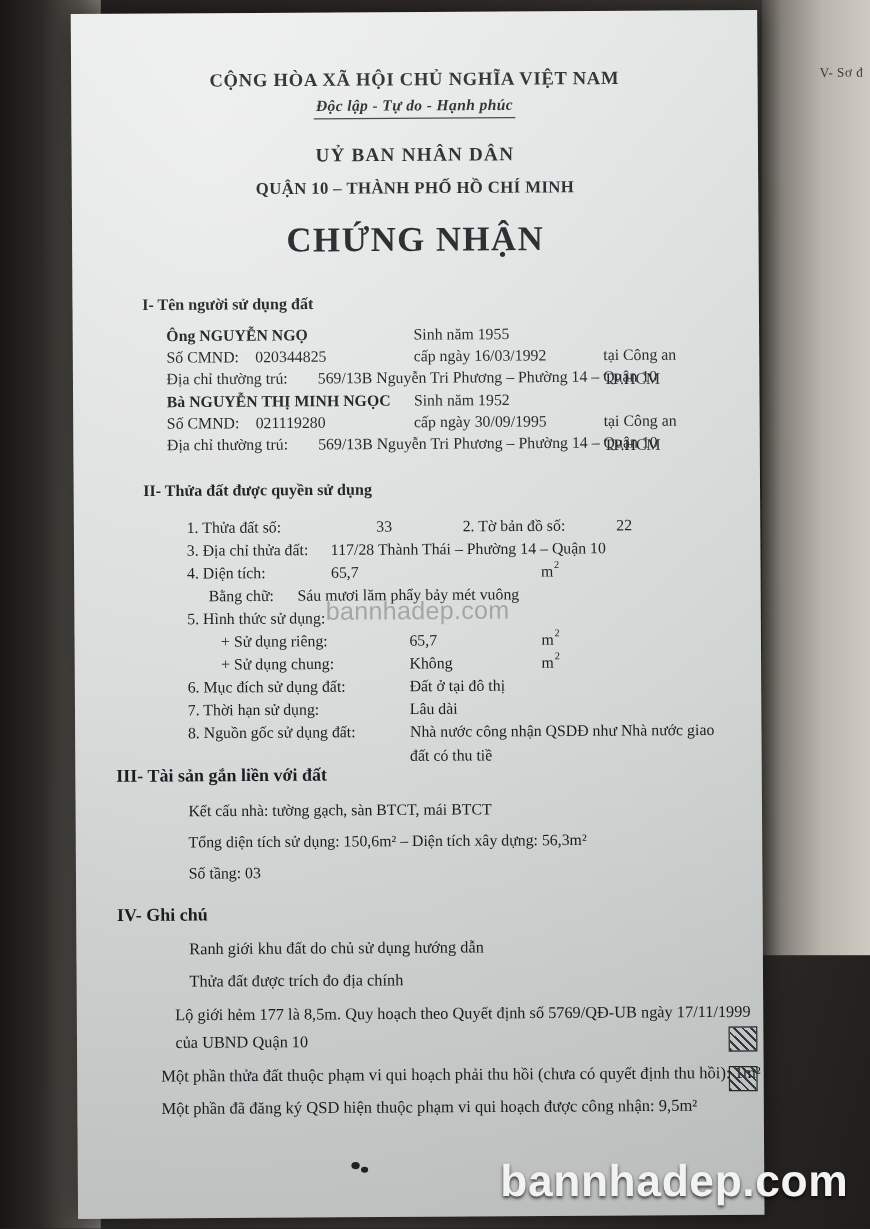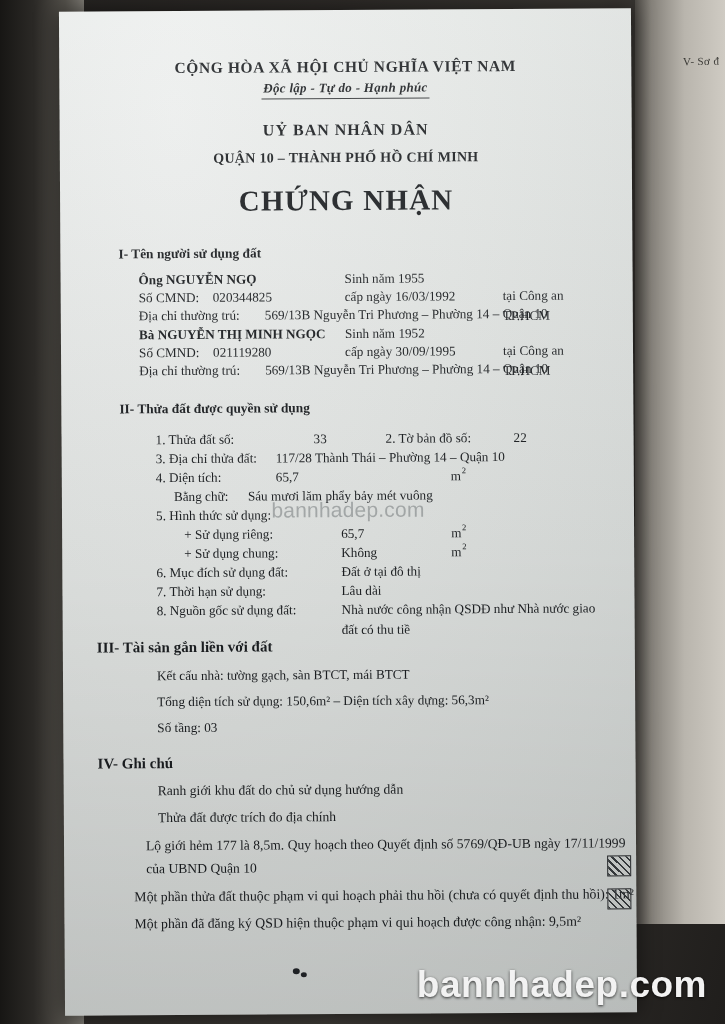"V- Sơ đ" .right-page { height: 924px -> 796px }
